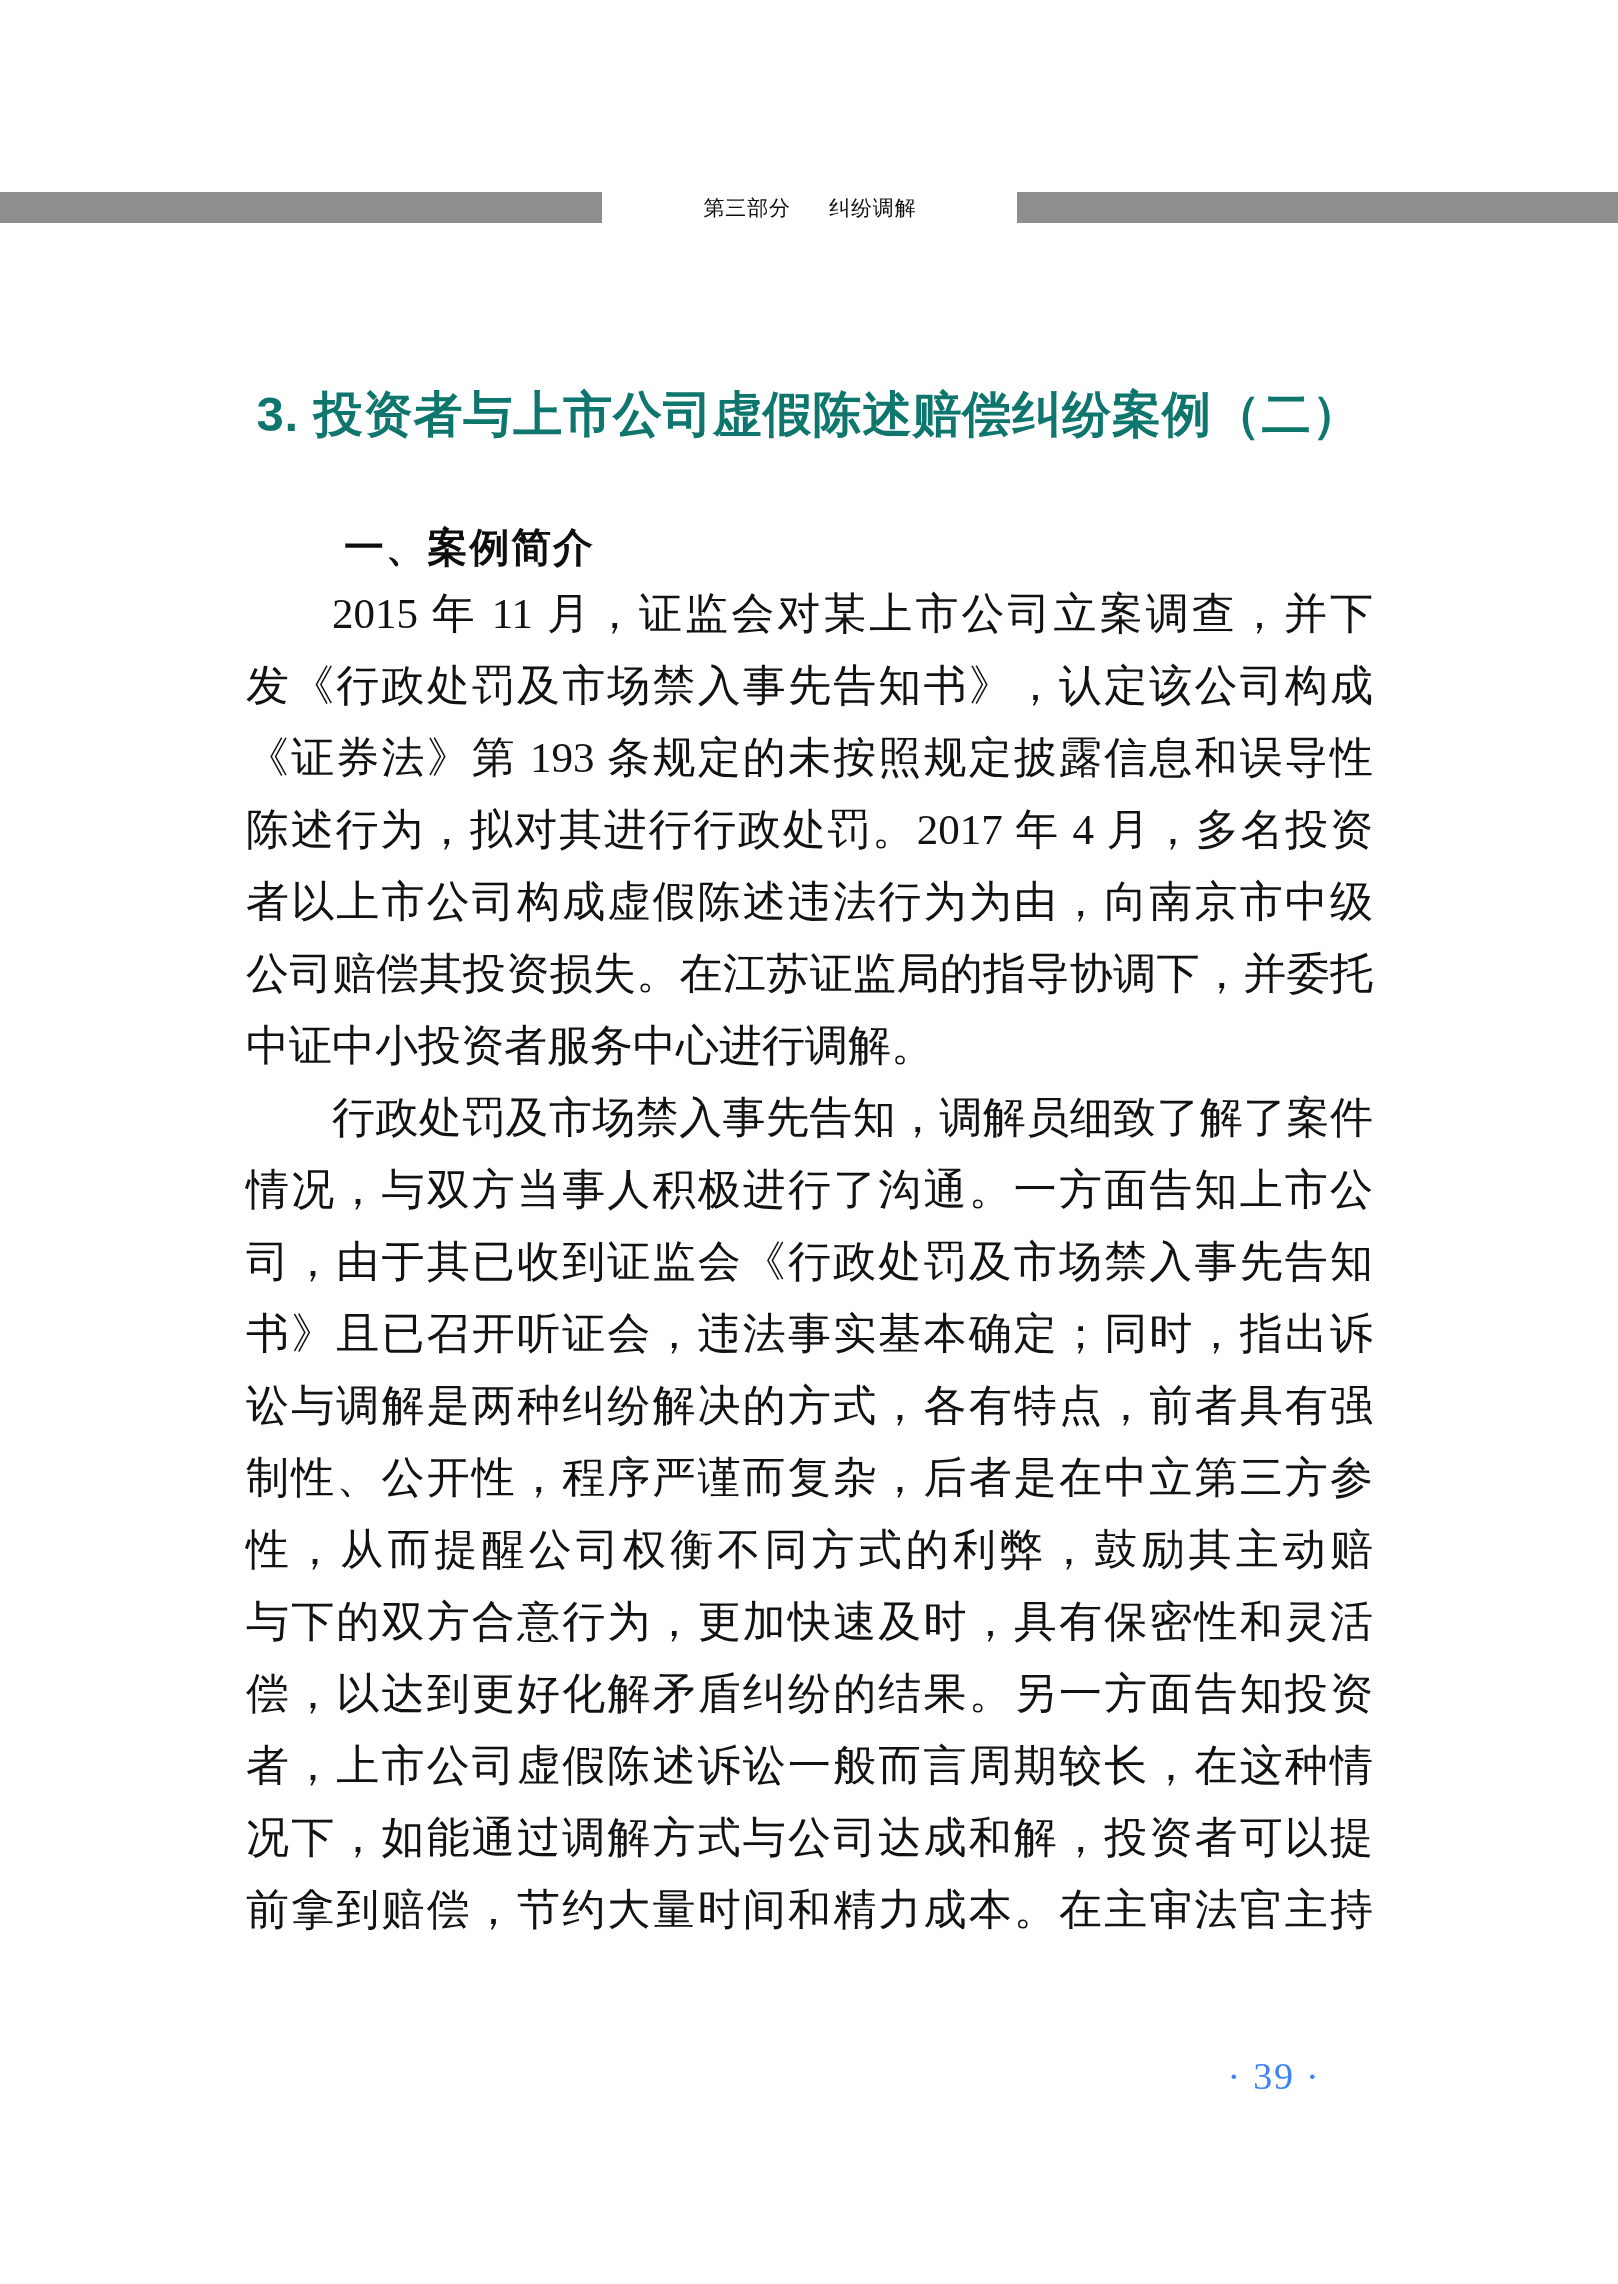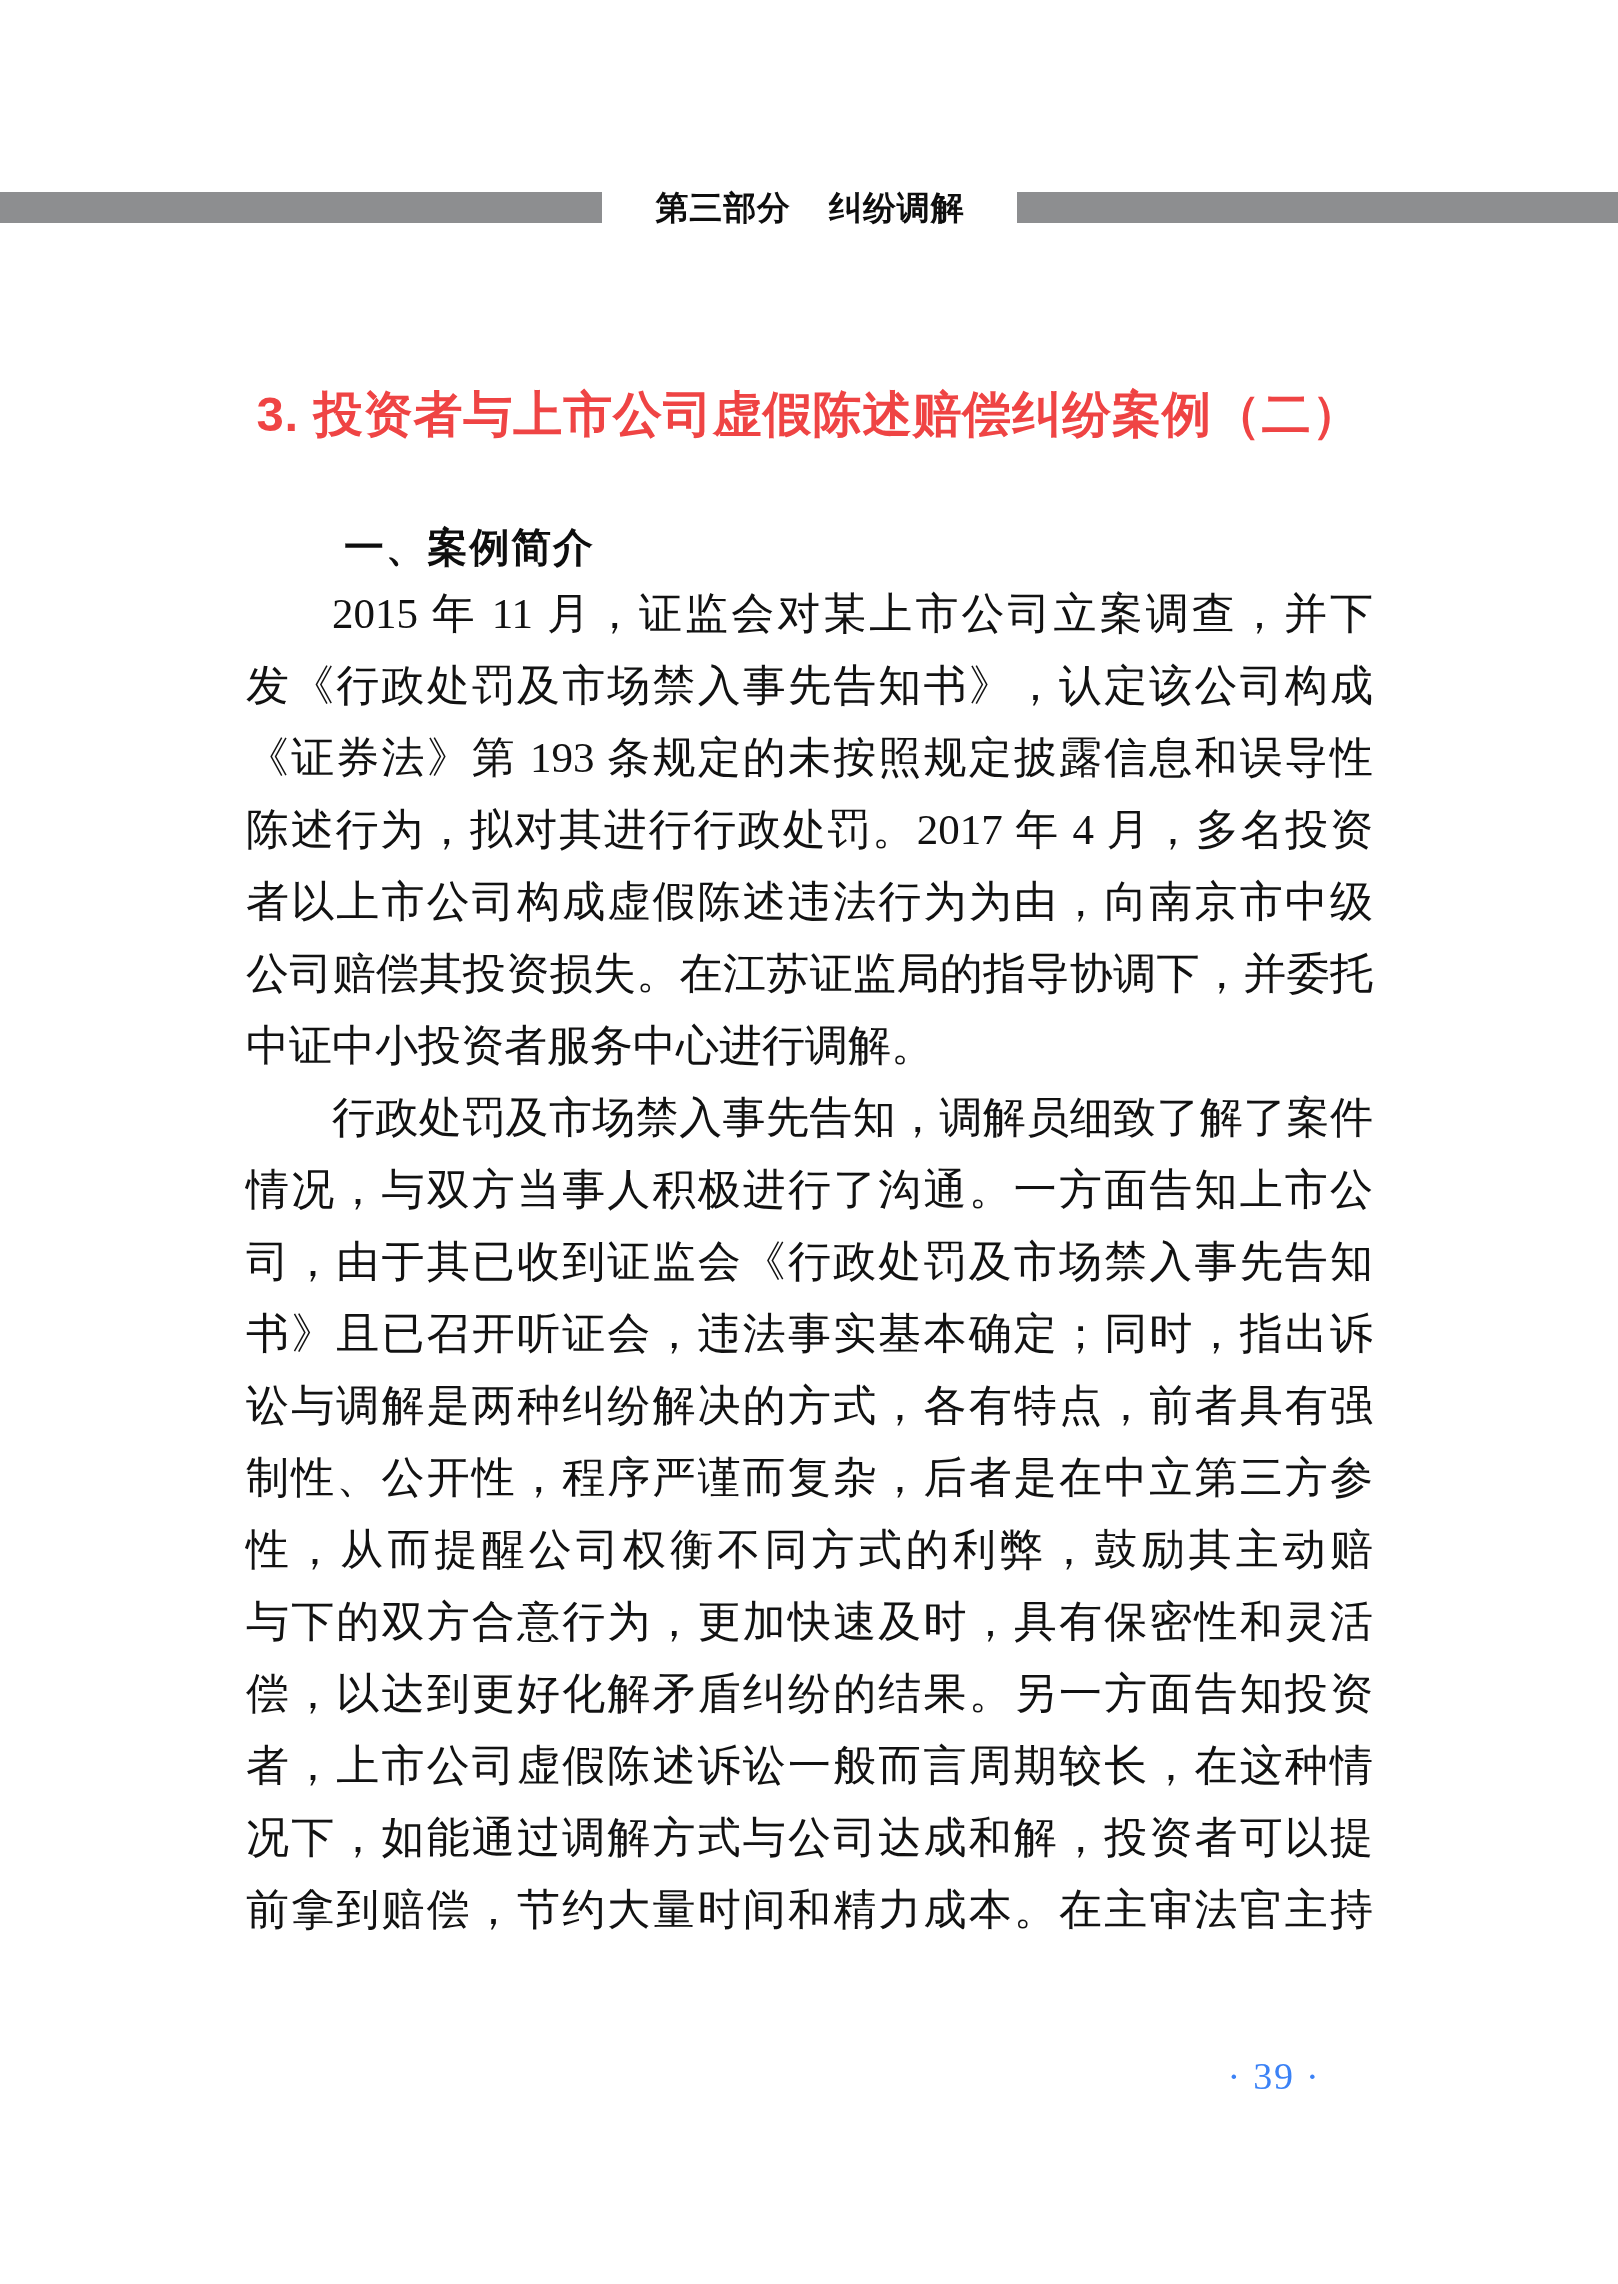"第三部分" .header-text { font-size: 33px -> 21px; font-weight: bold -> normal }
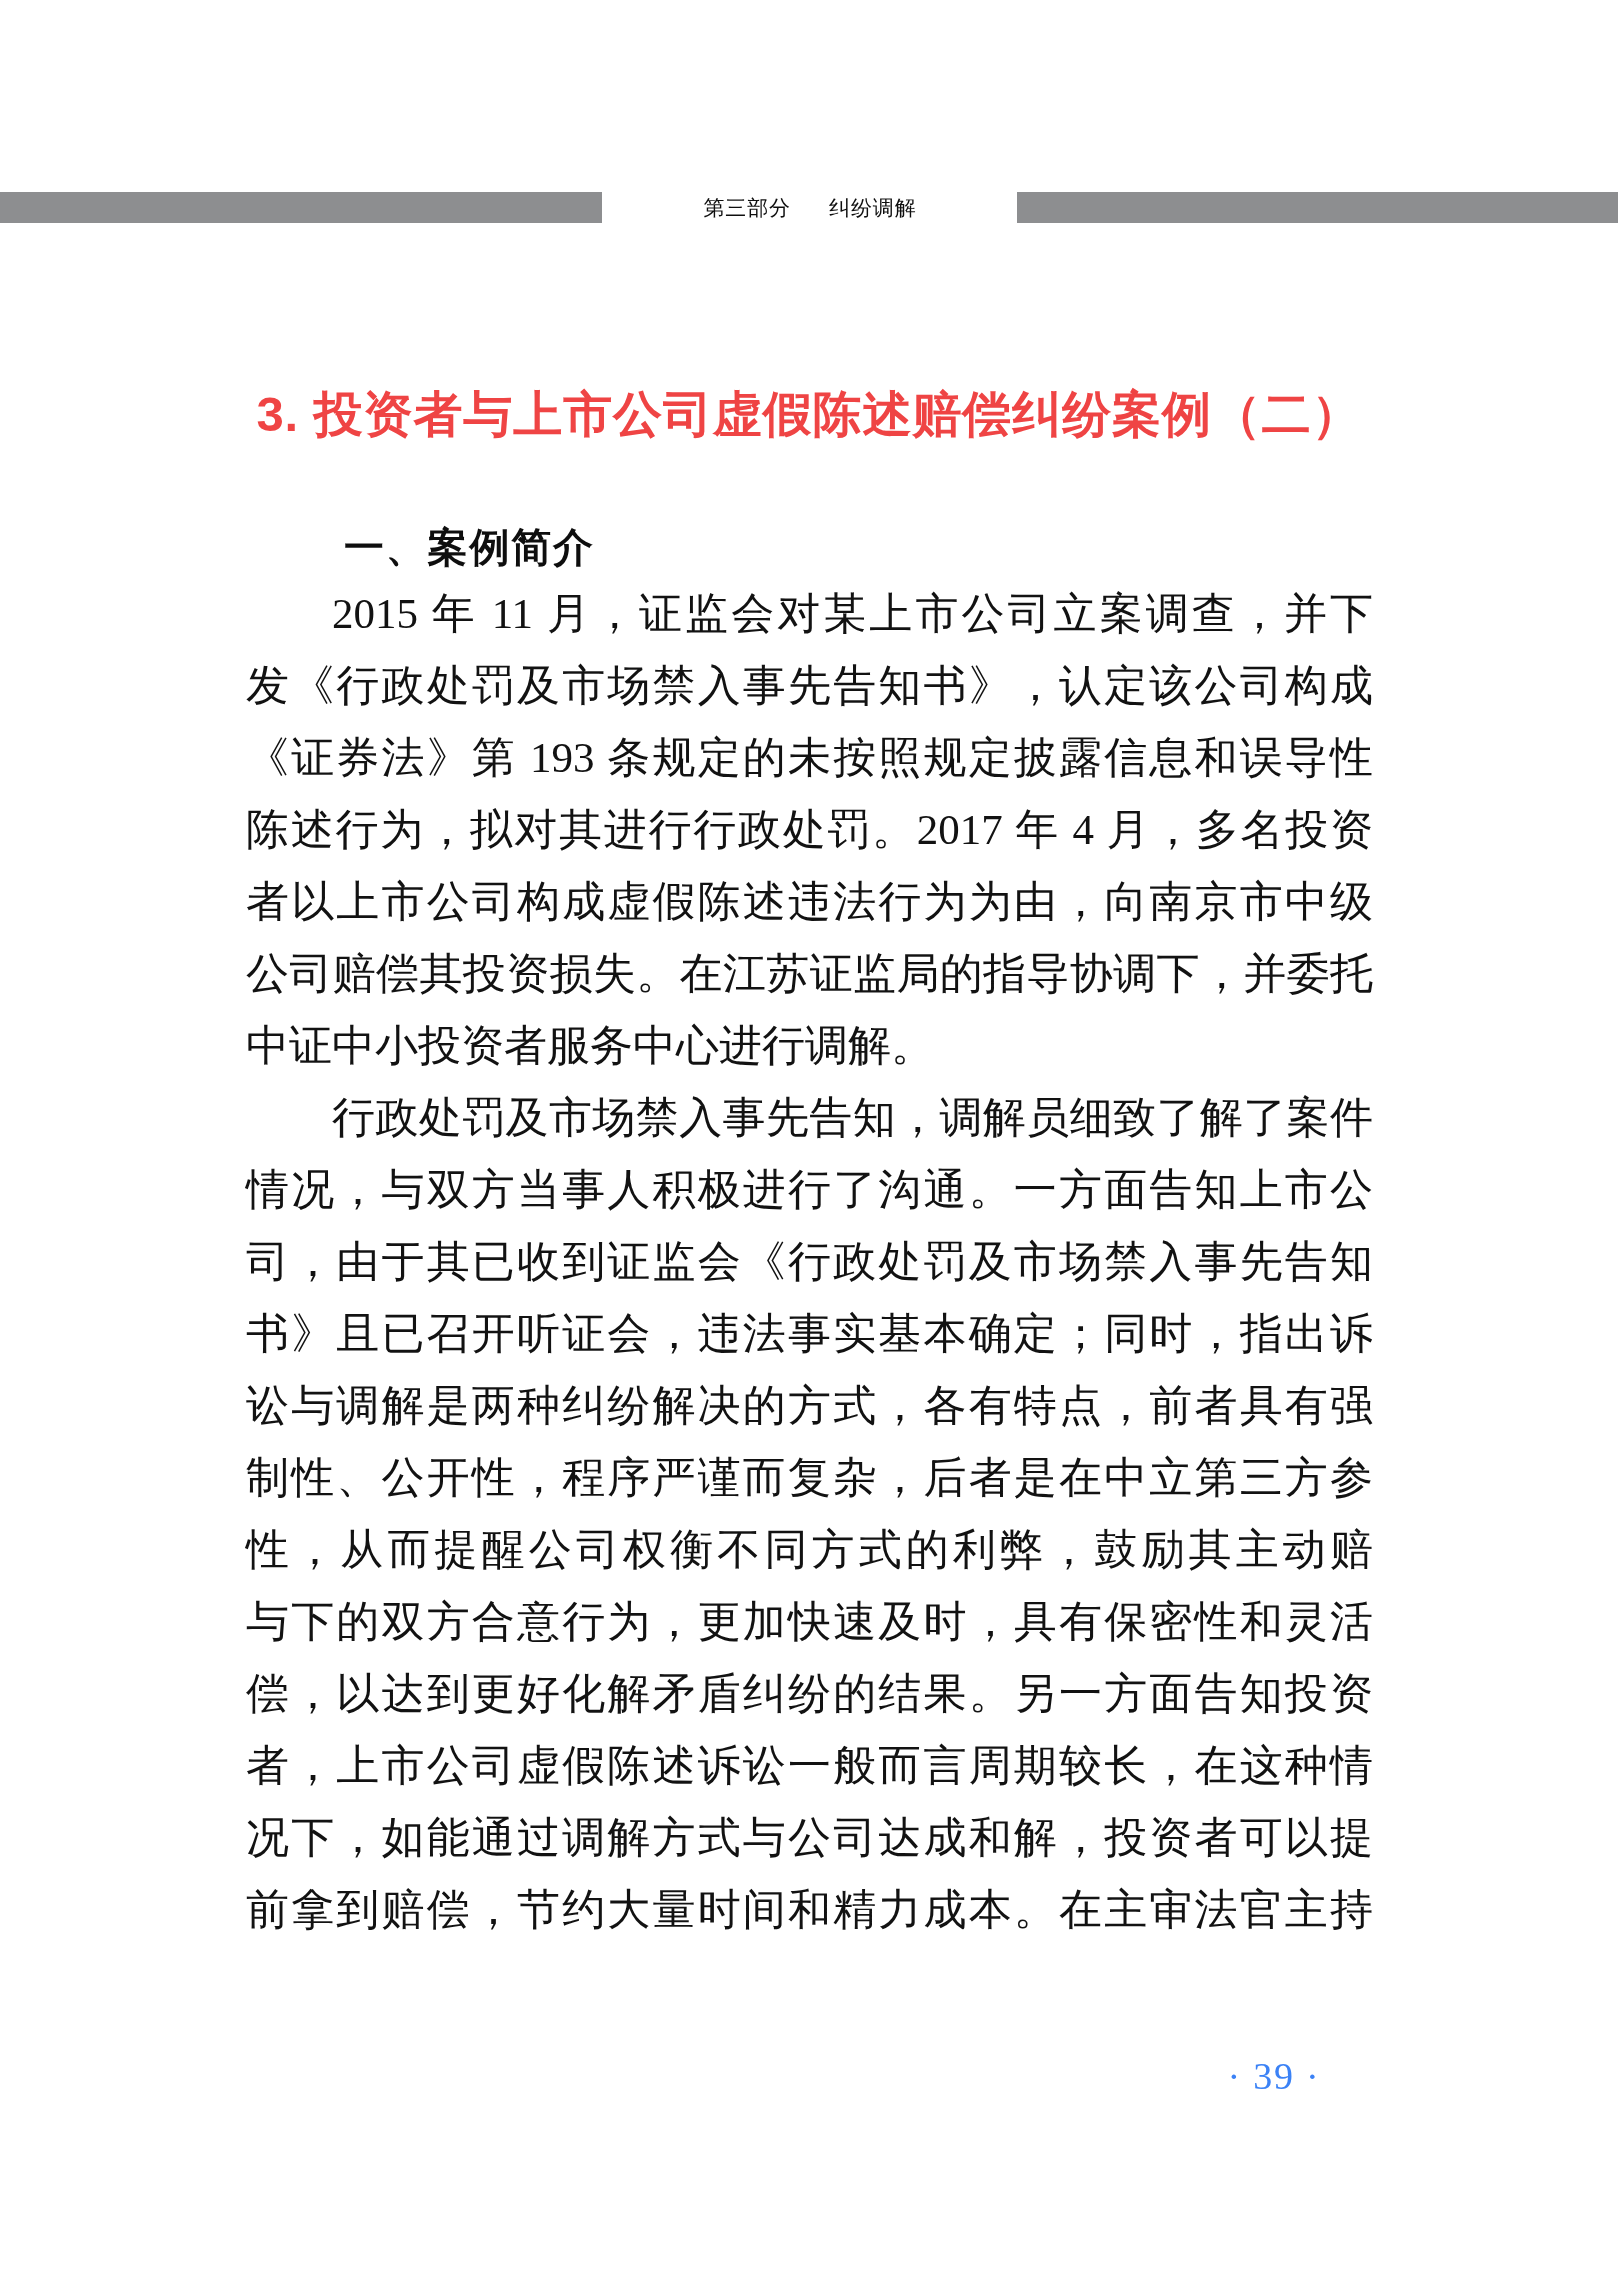"3. 投资者与上市公司虚假陈述赔偿纠纷案例（二）" .doc-title { color: #ef4444 -> #0f766e }
